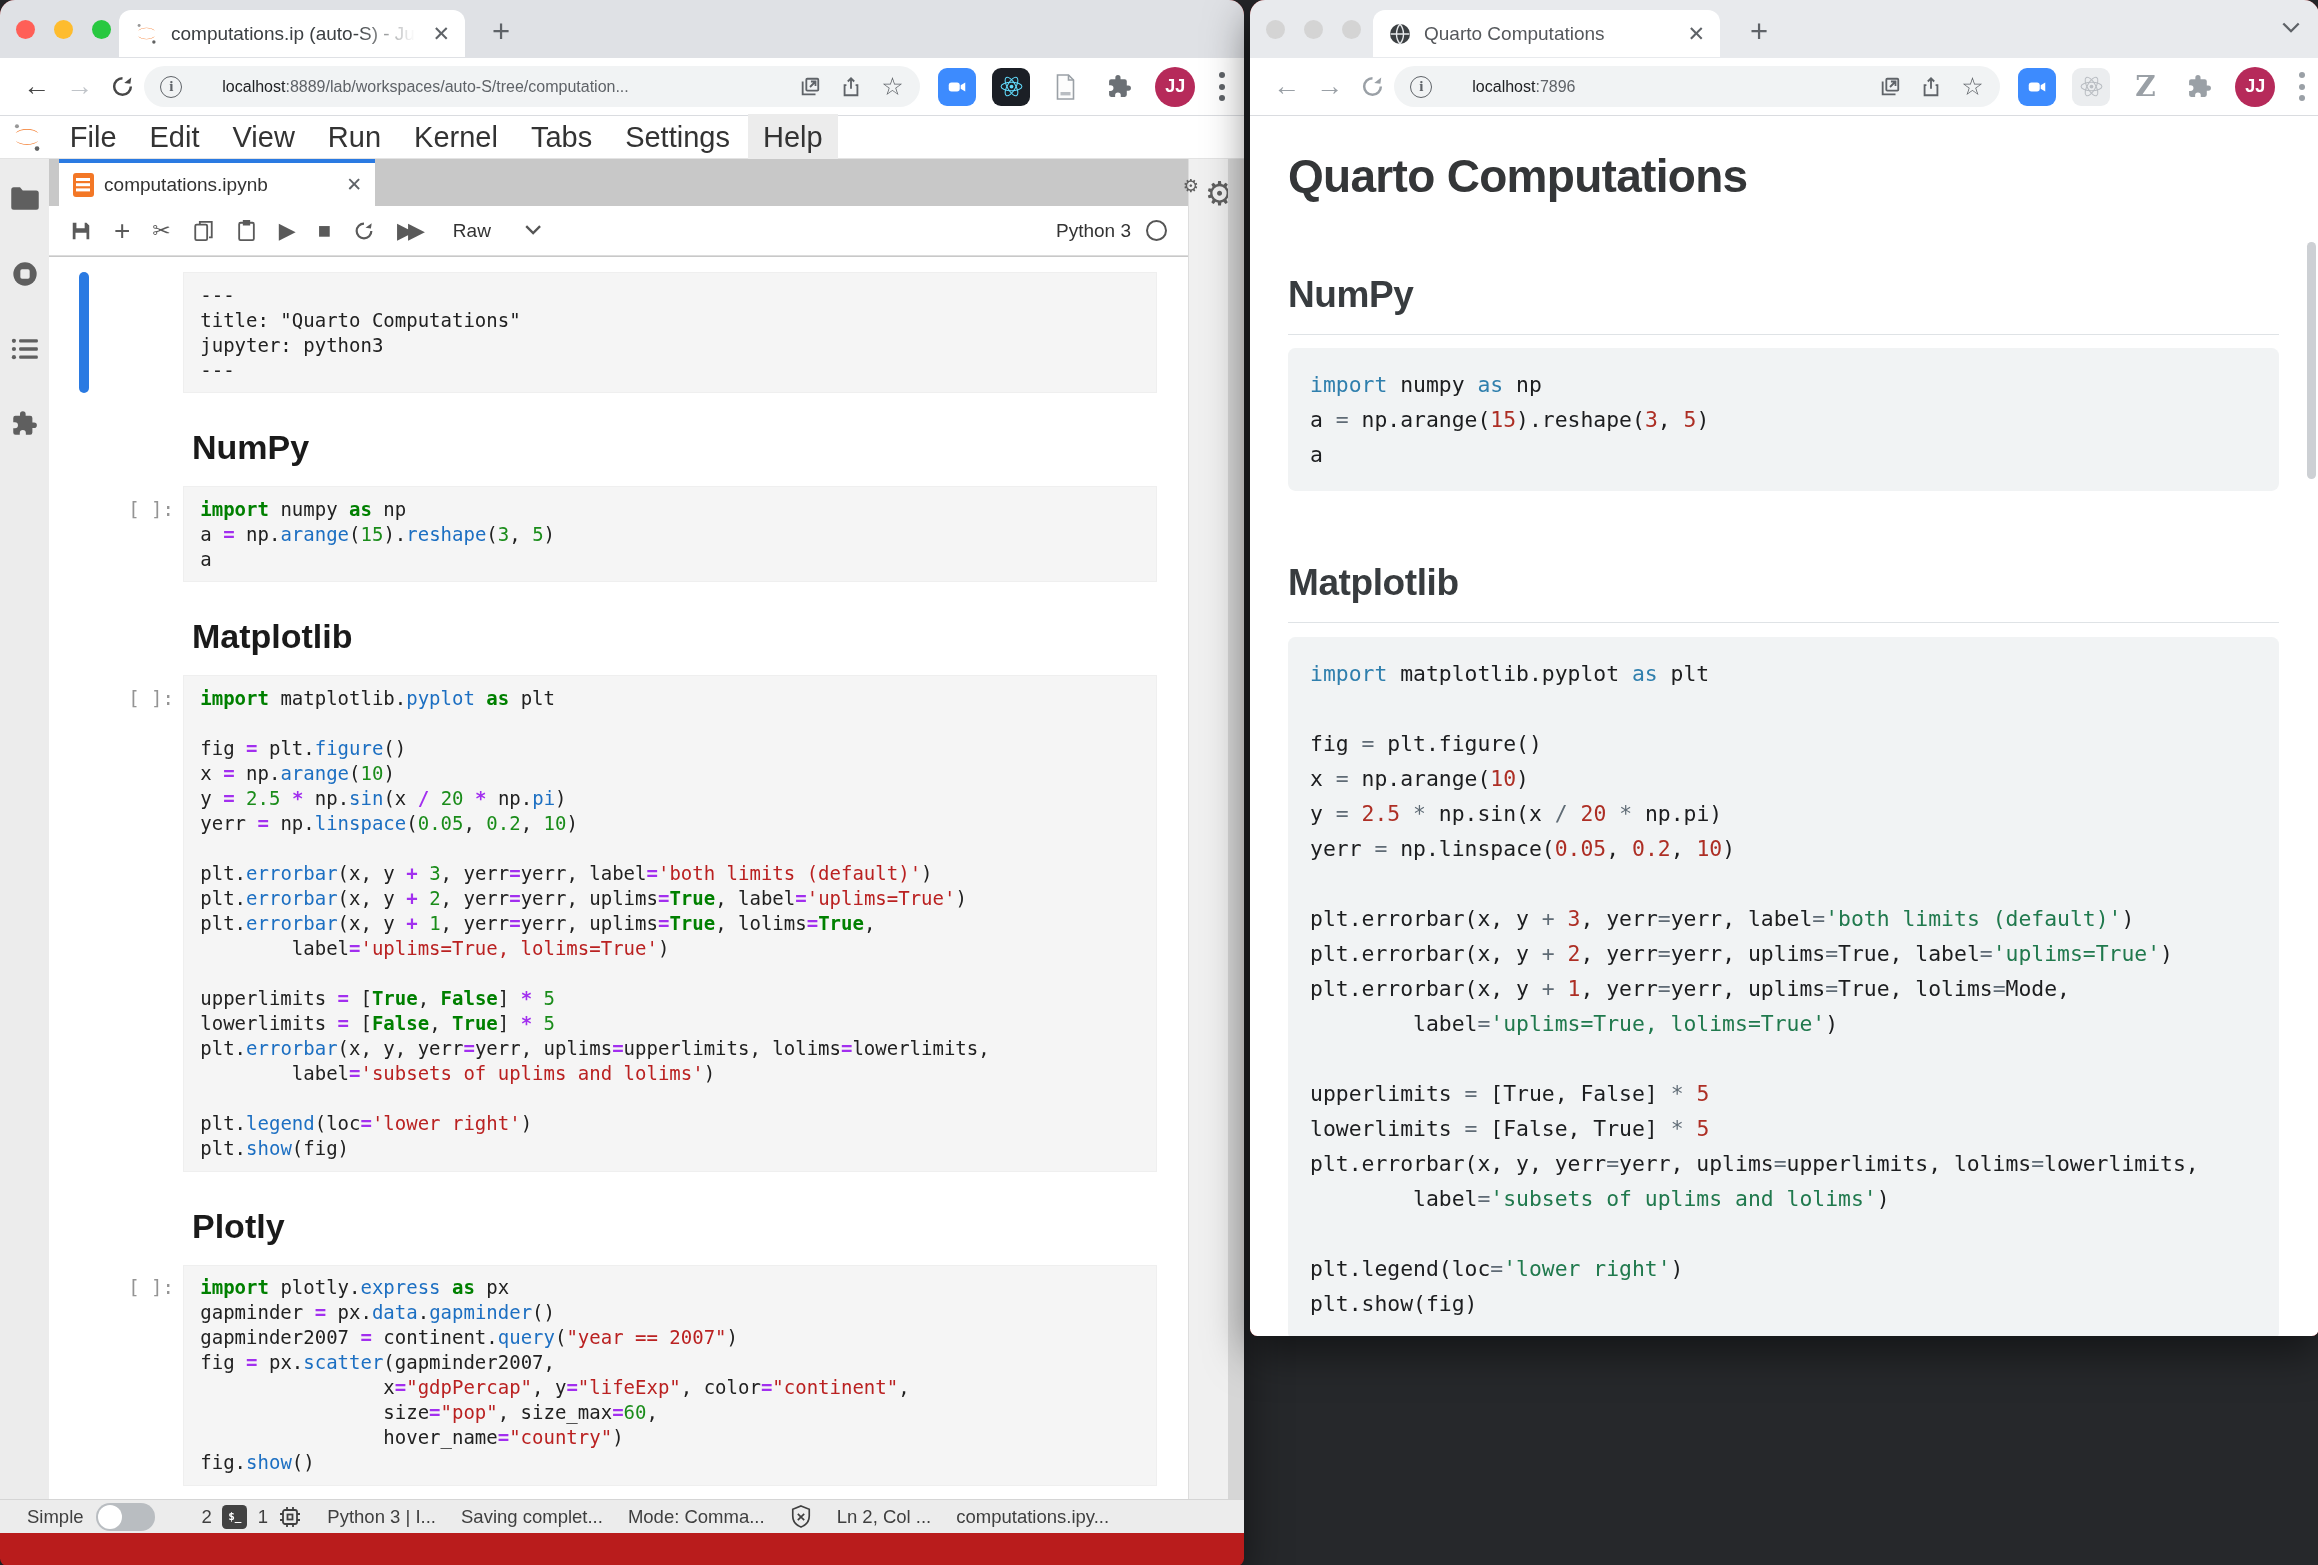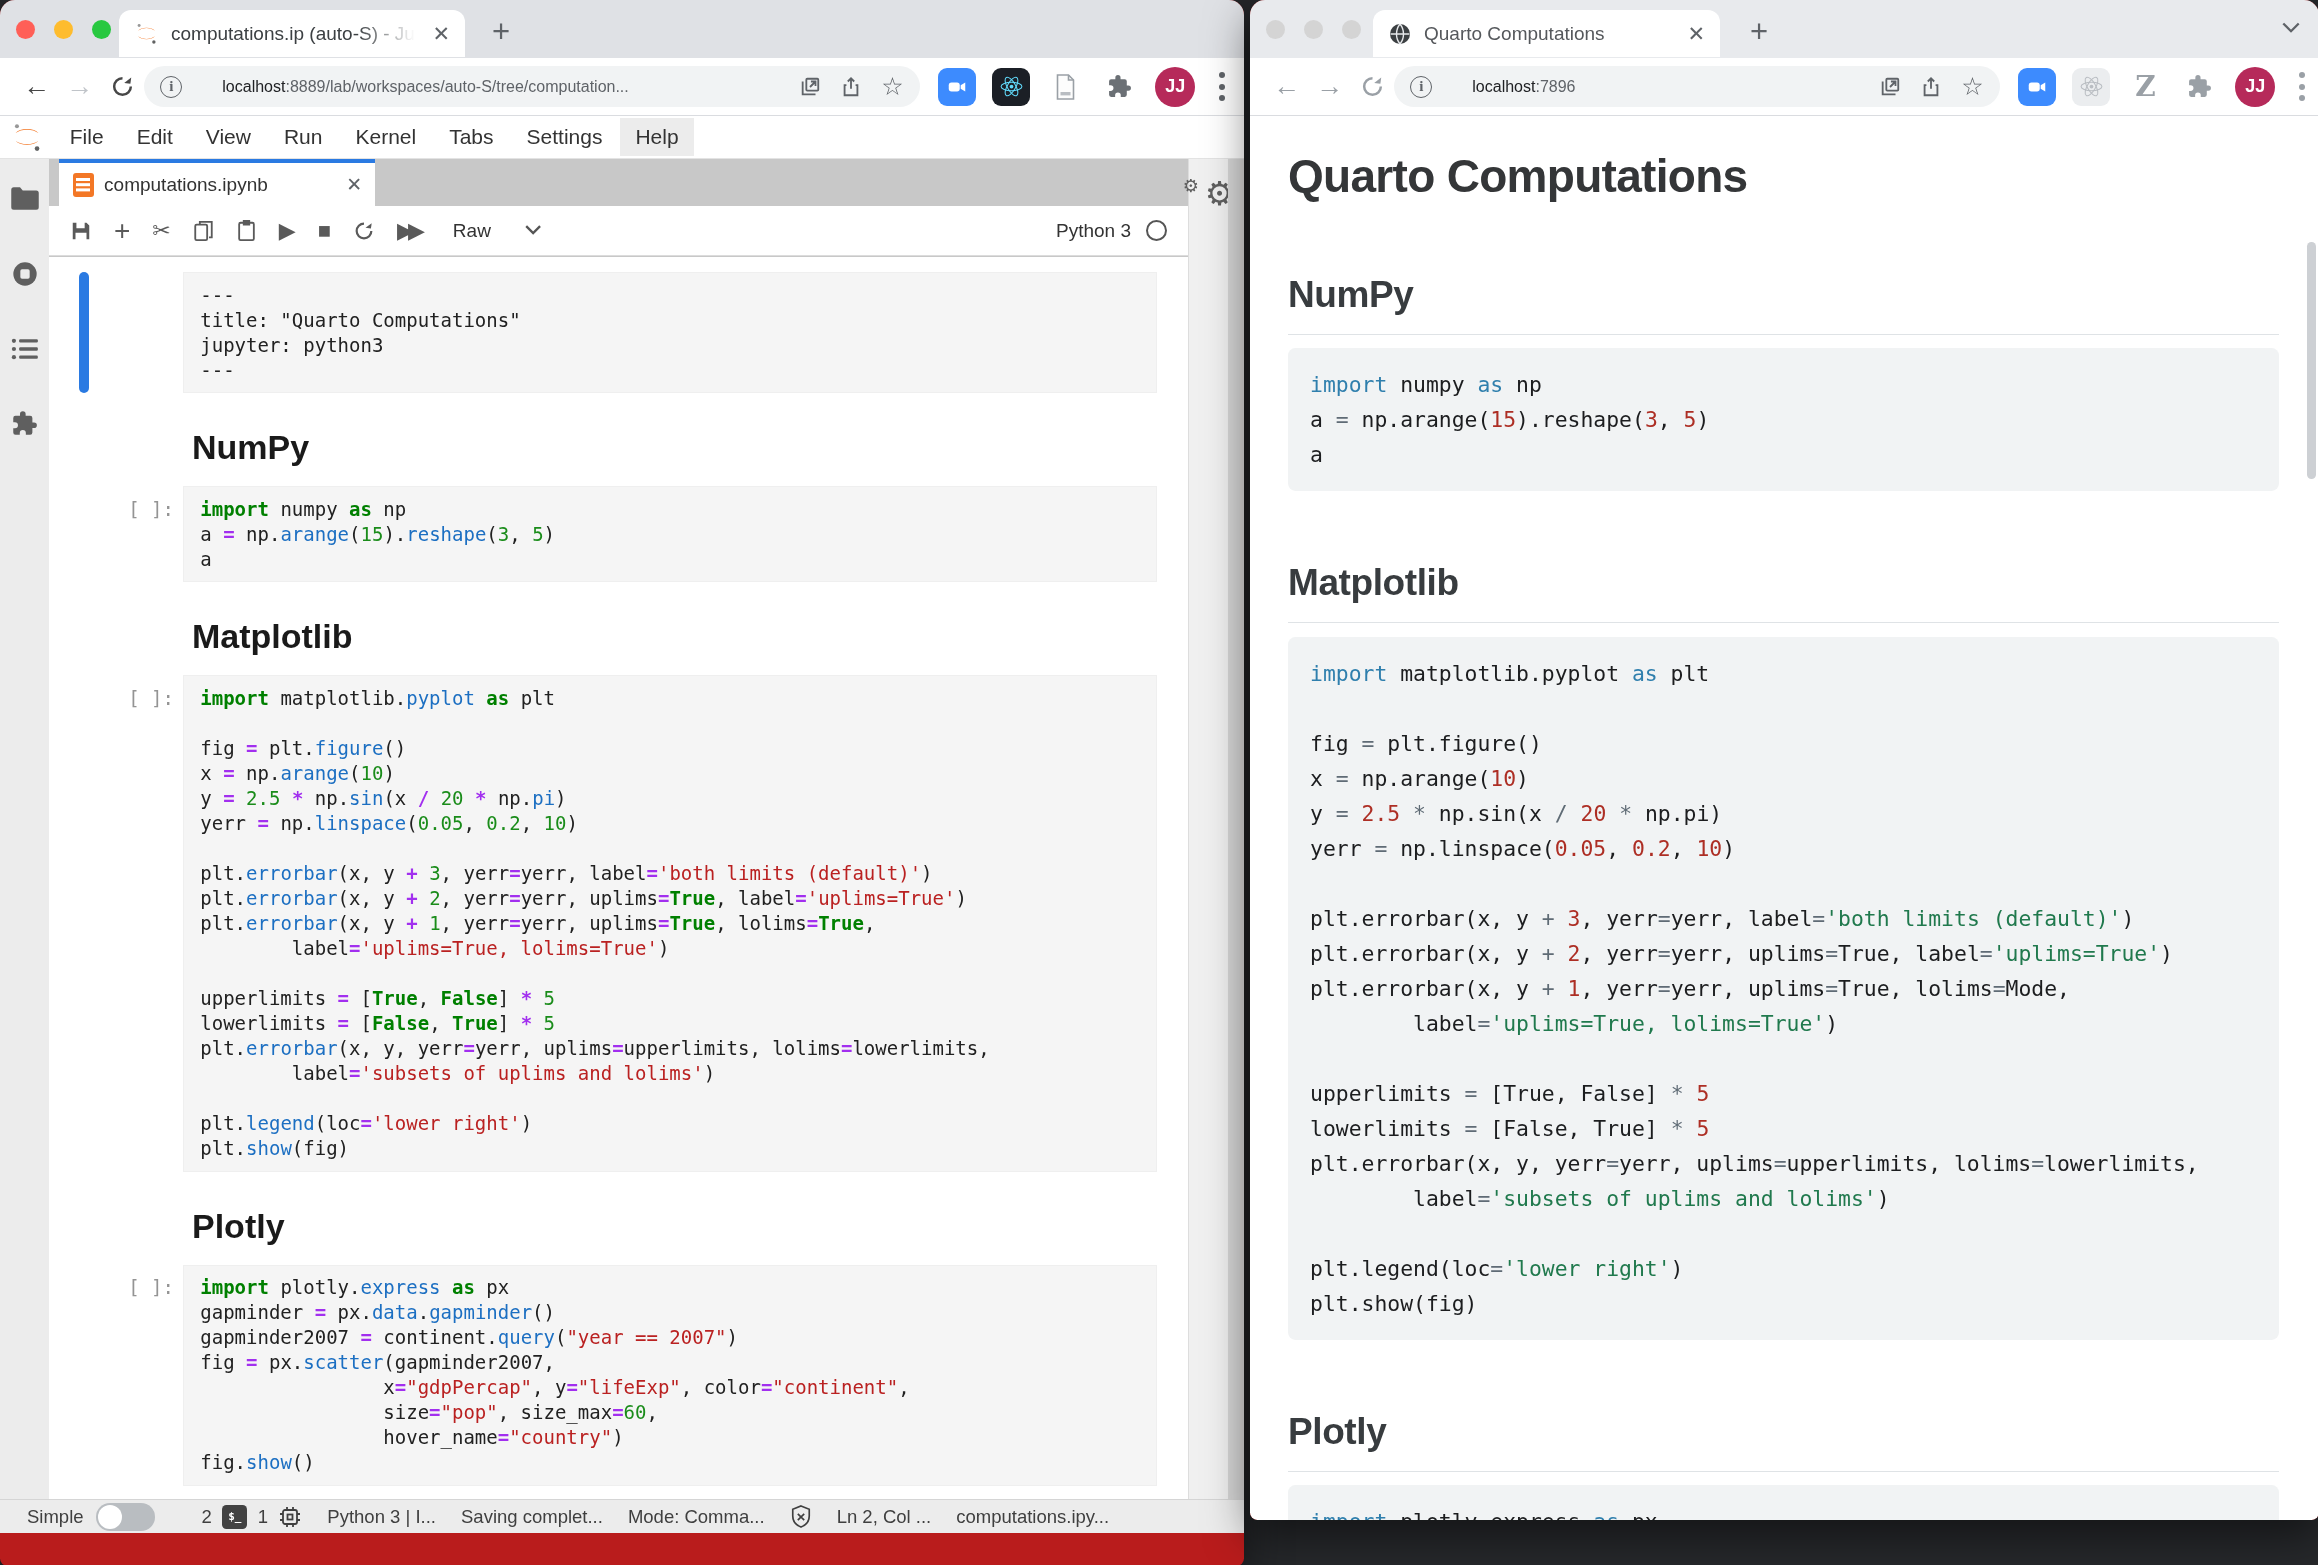"Quarto Computations" #win-right { height: 1520px -> 1336px }
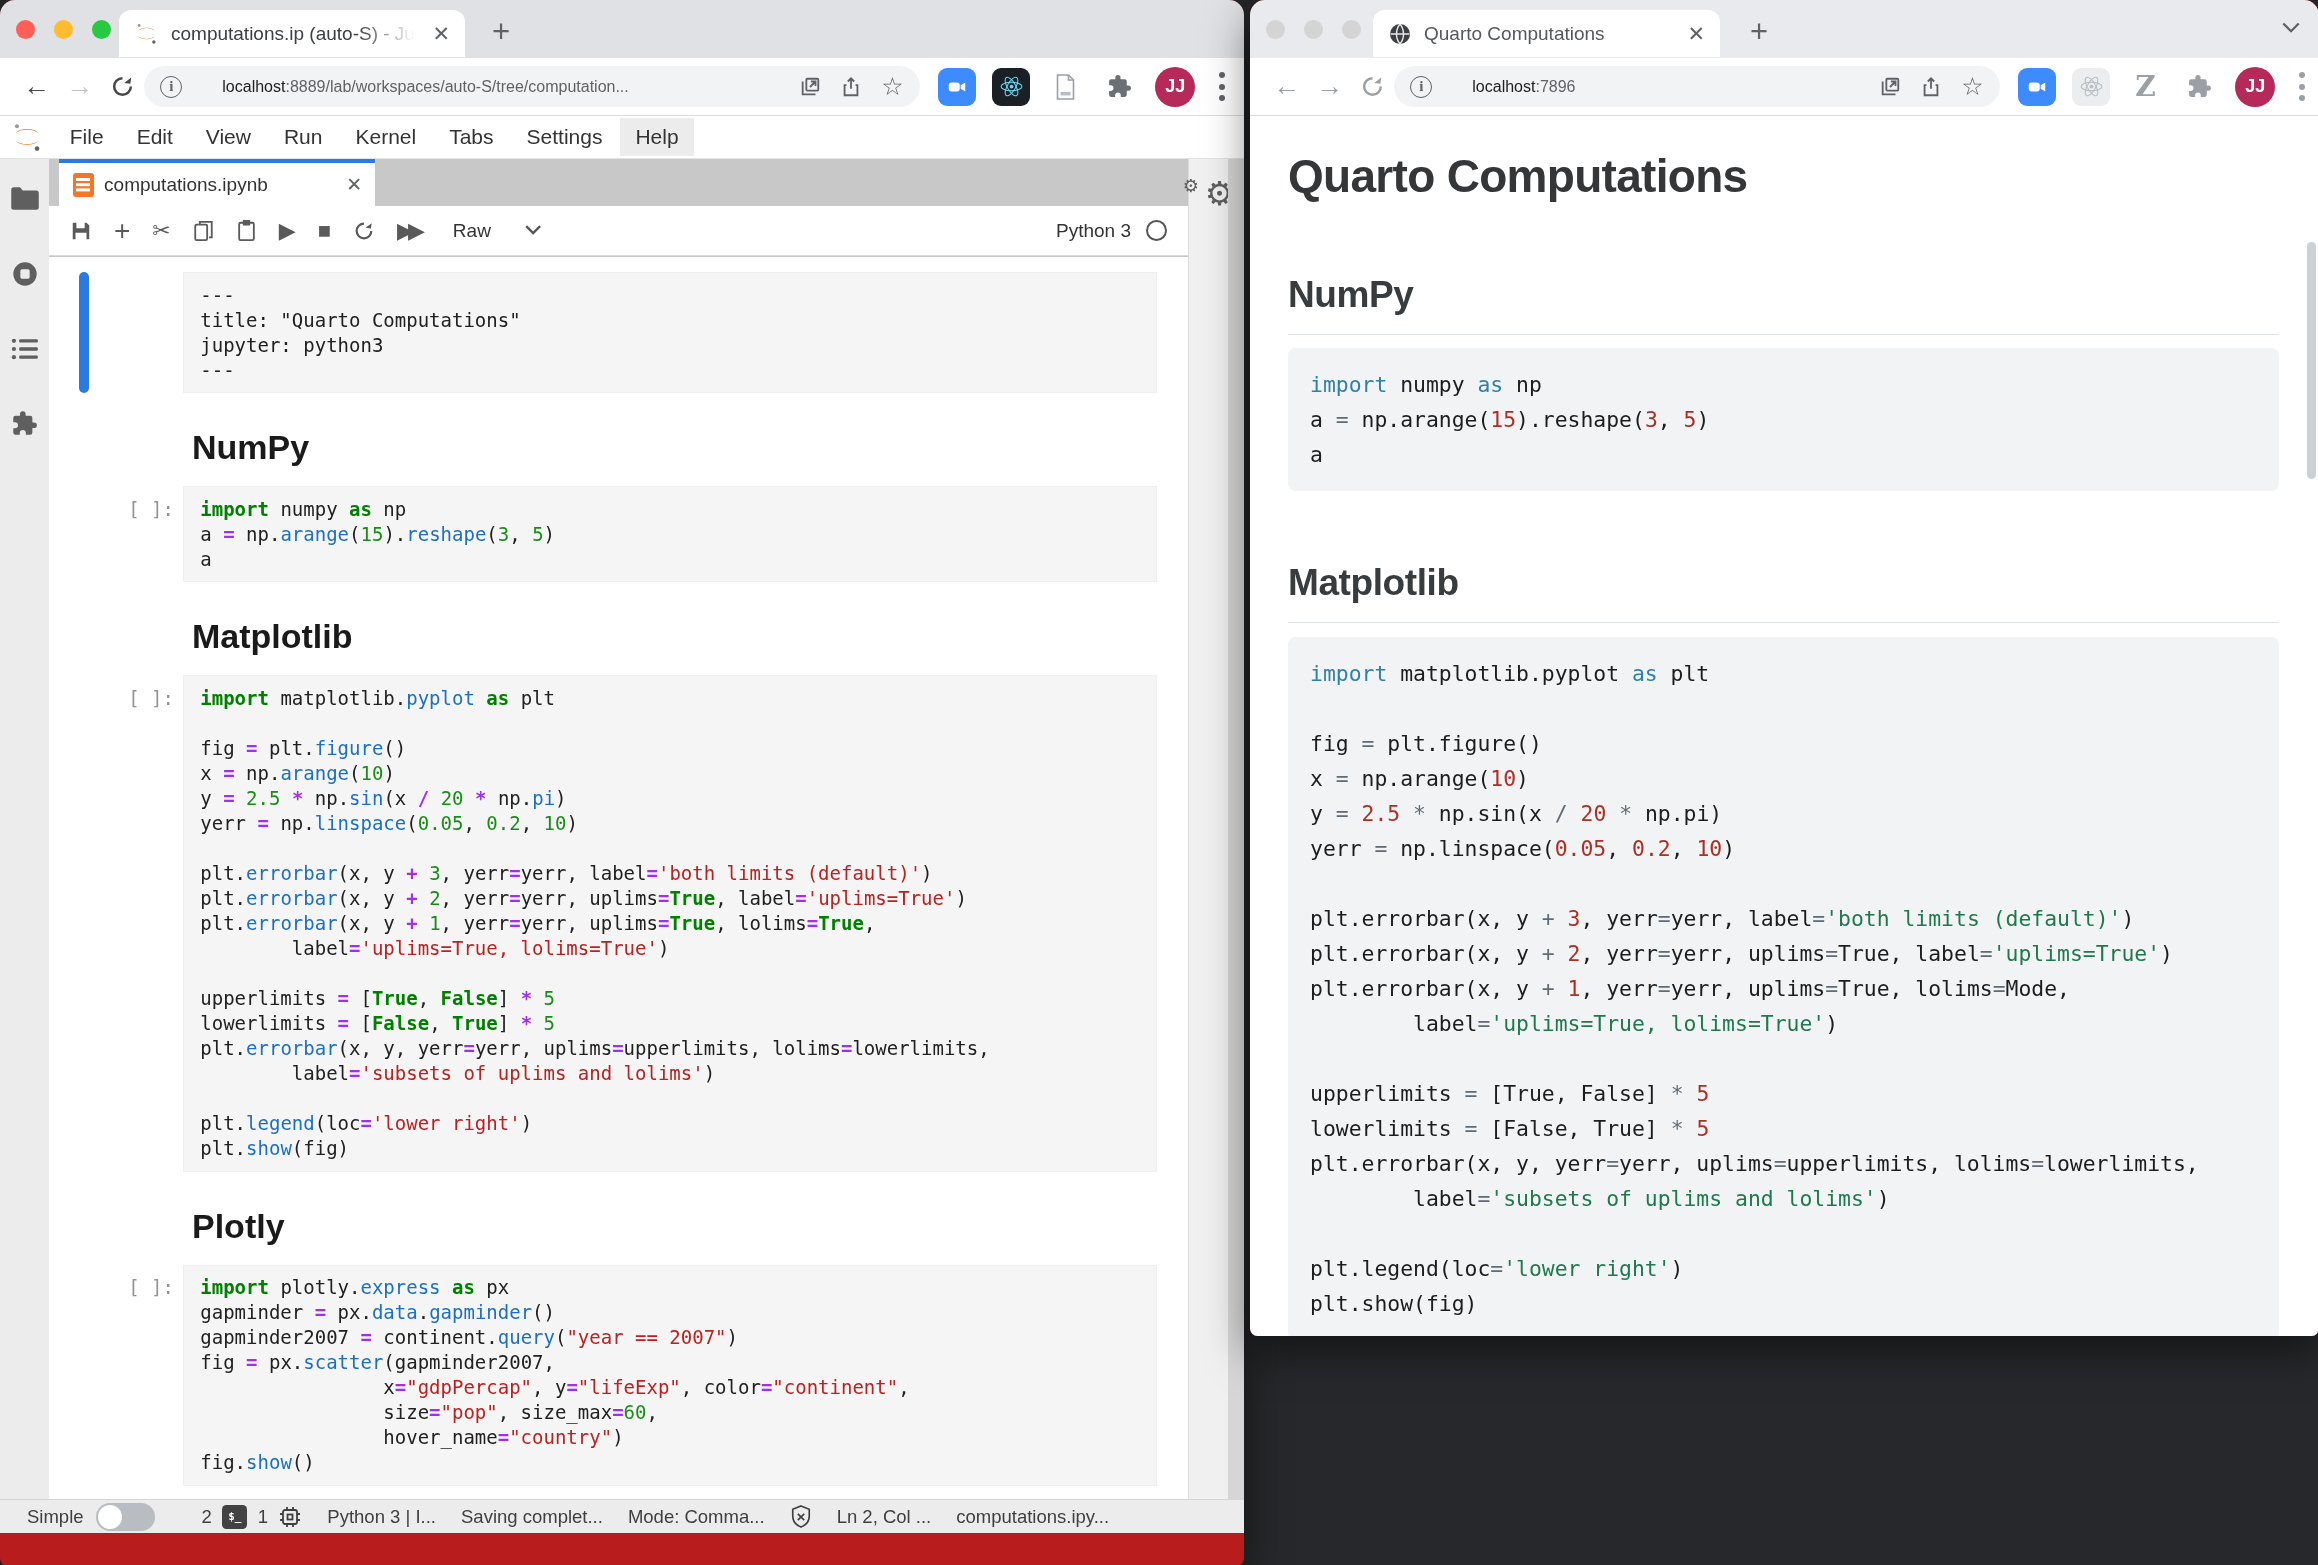"File" .jp-menu-item { font-size: 21px -> 29px }
